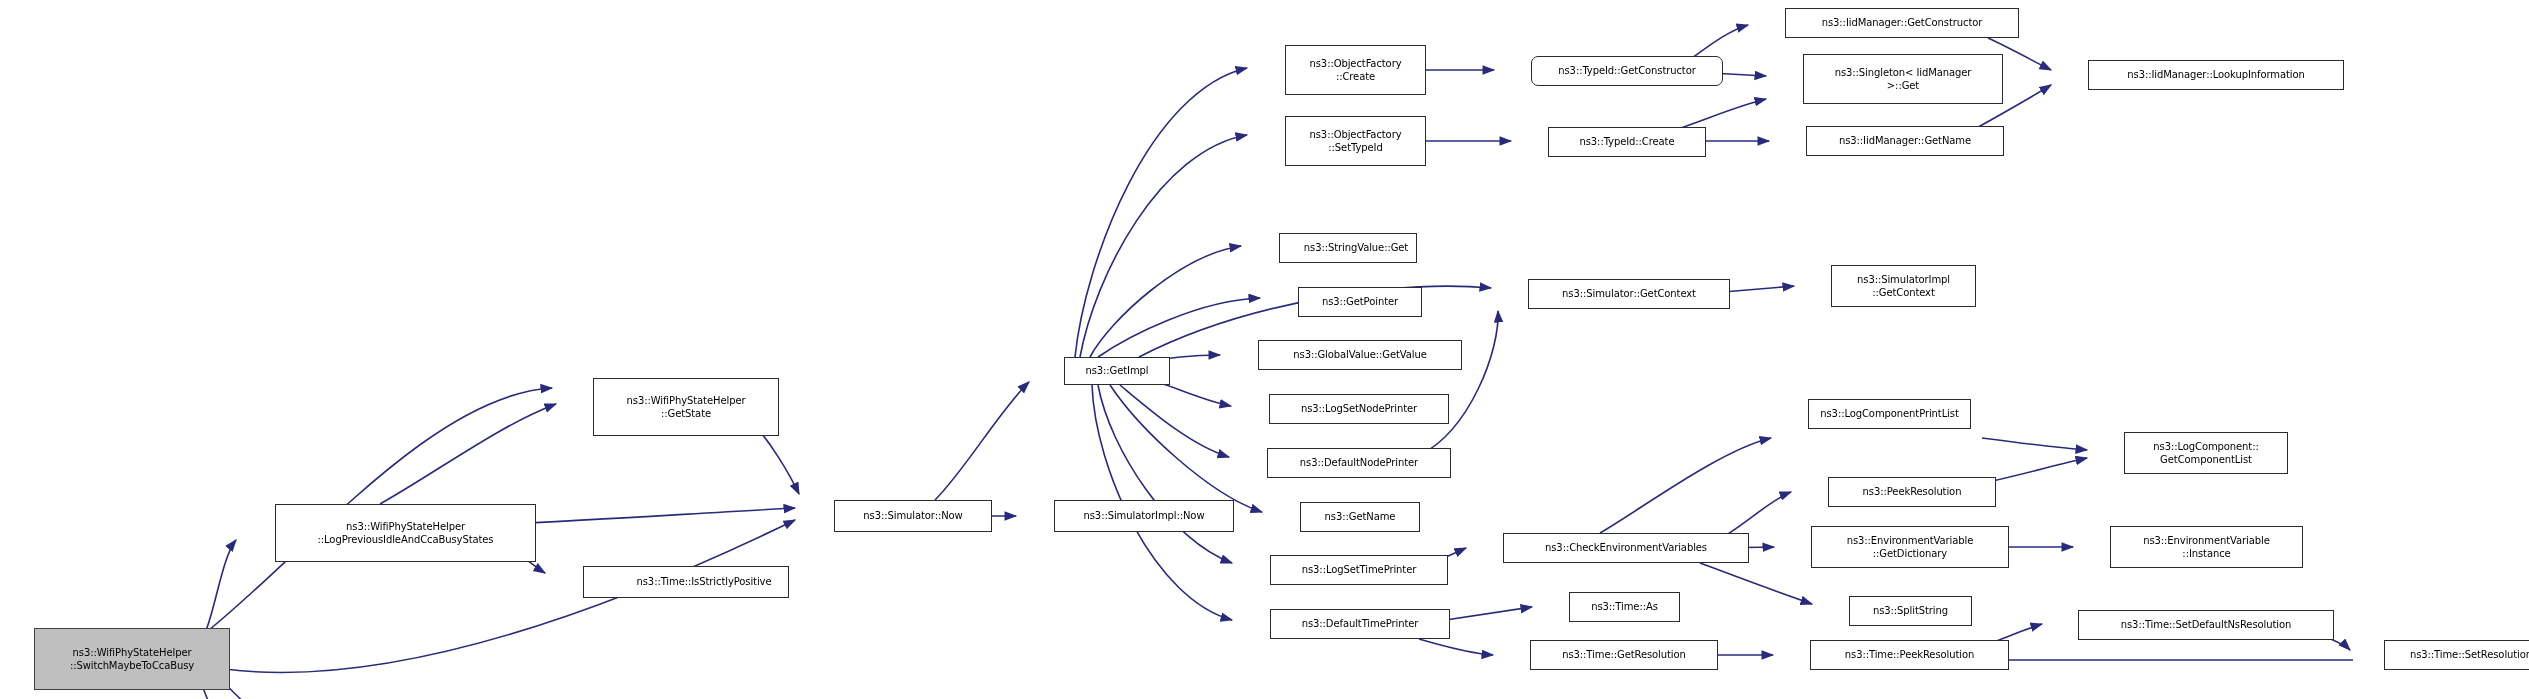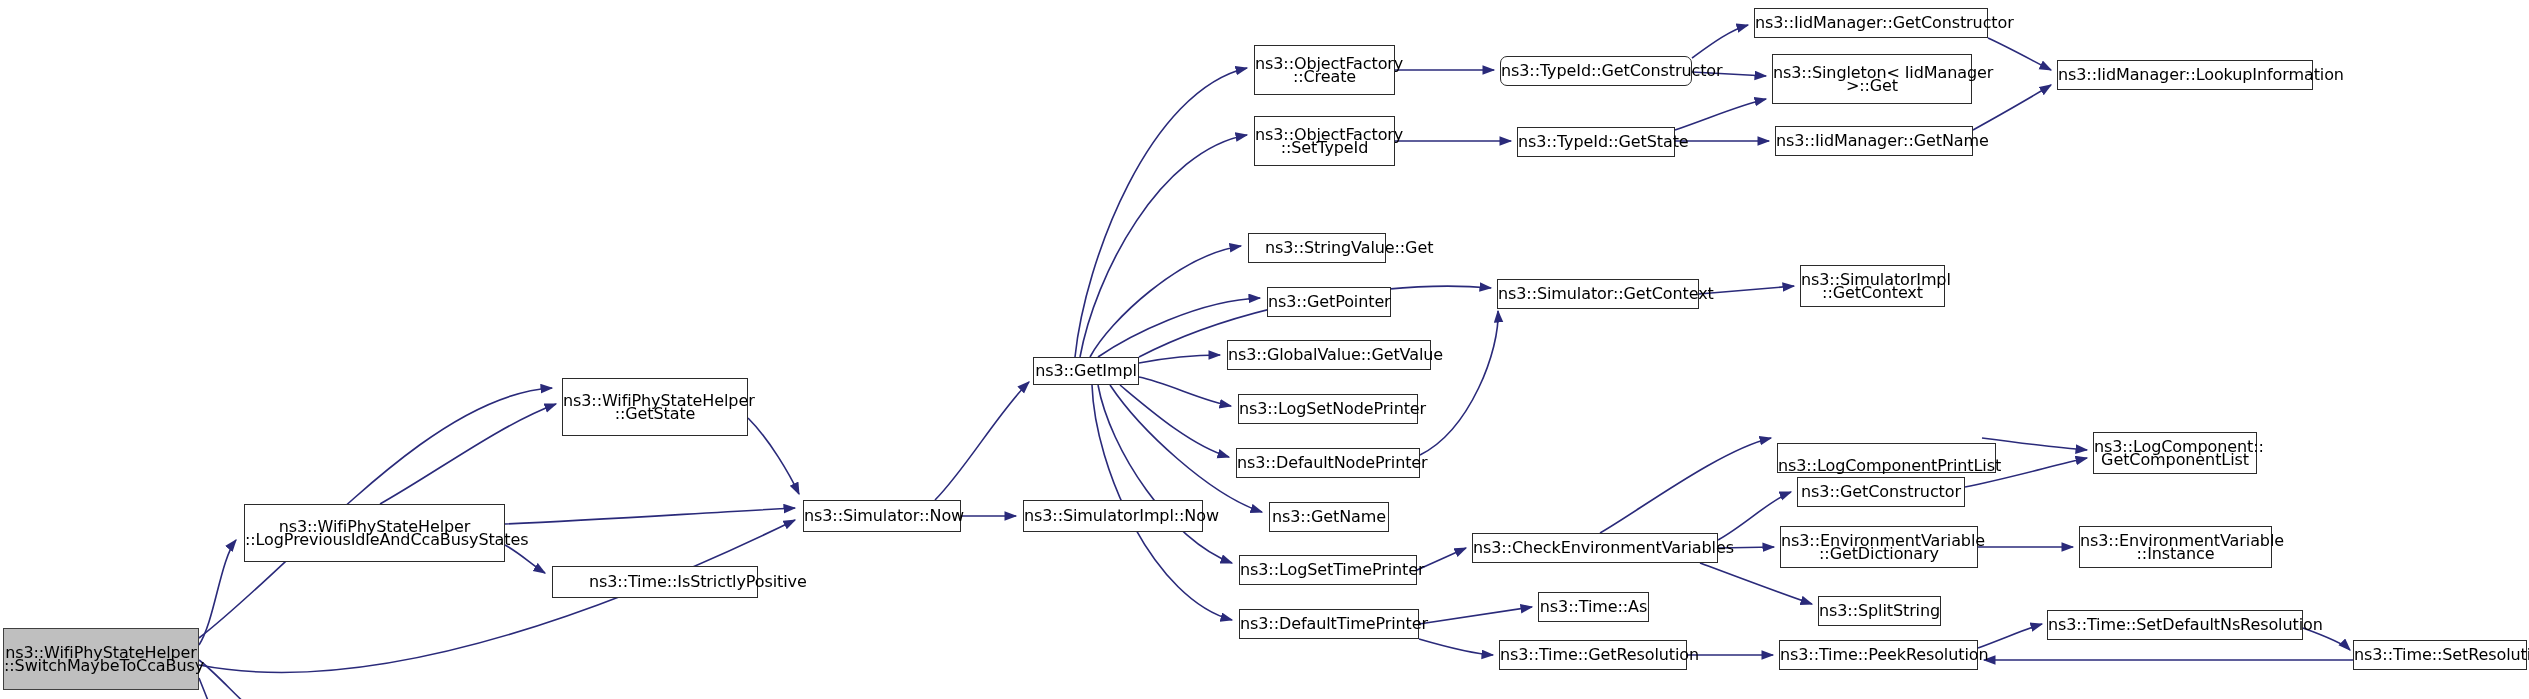"ns3::IidManager::GetConstructor" .node { font-size: 16px -> 10px; margin-left: none -> 31px }
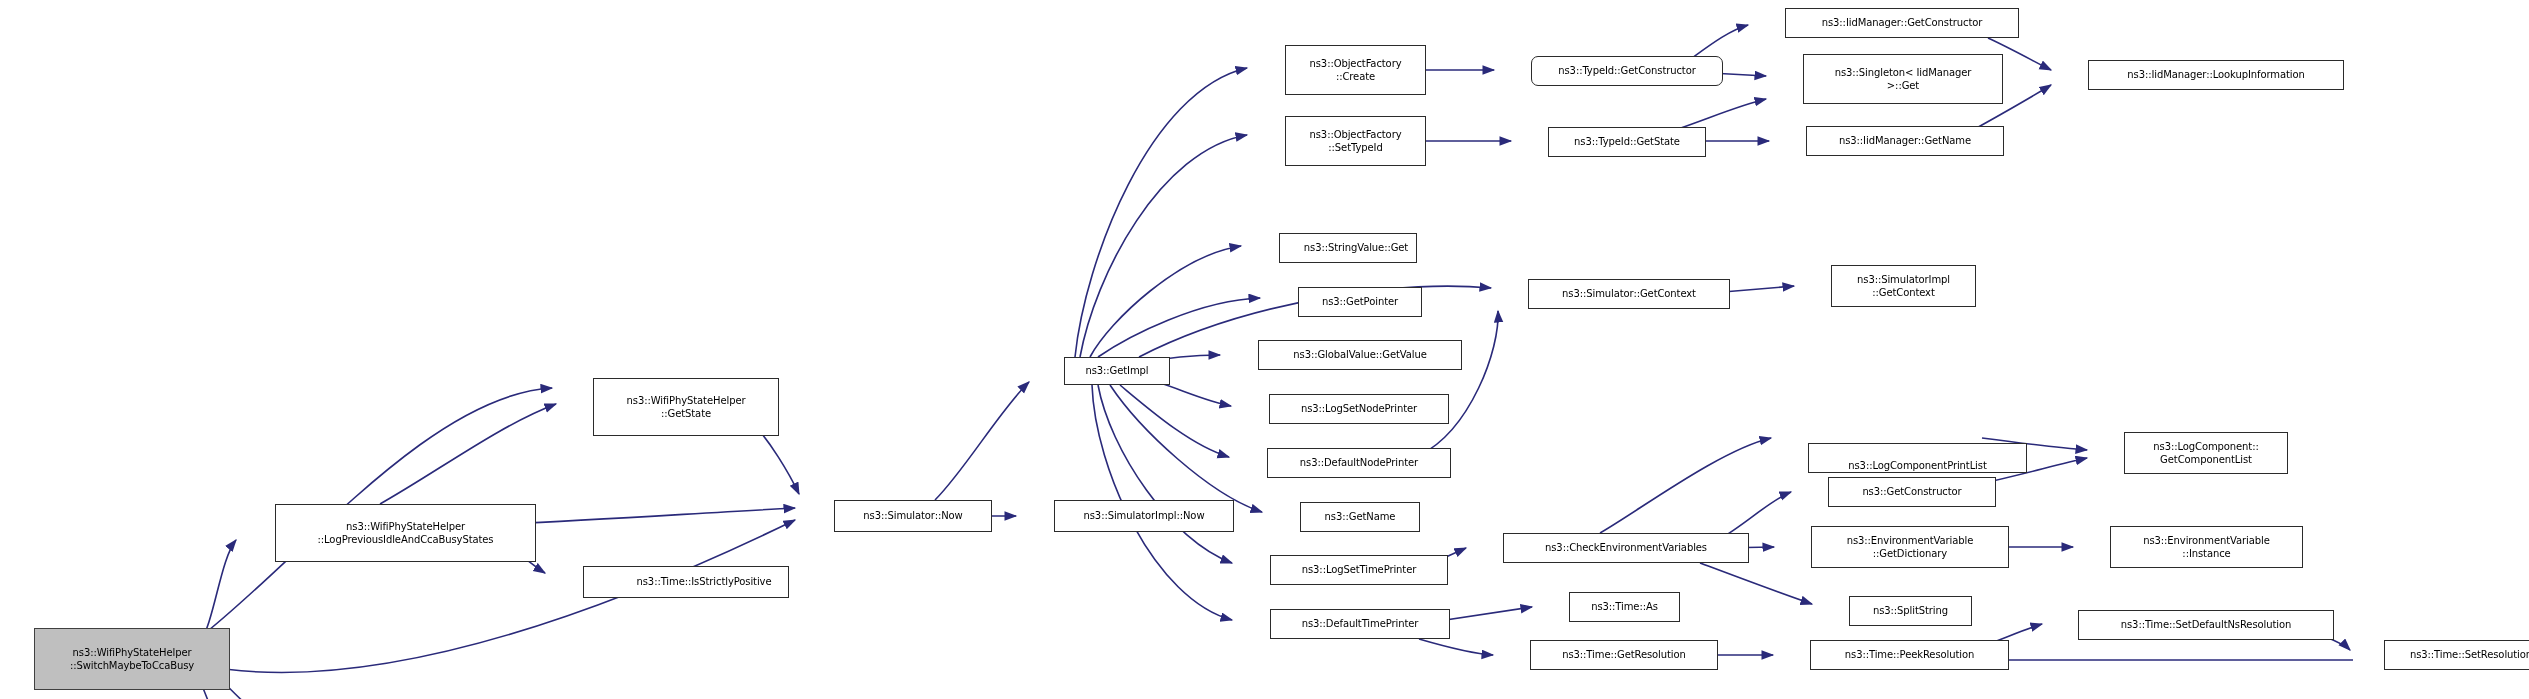"ns3::TypeId::GetState" span.lbl { text: ns3::TypeId::GetState -> ns3::TypeId::Create }
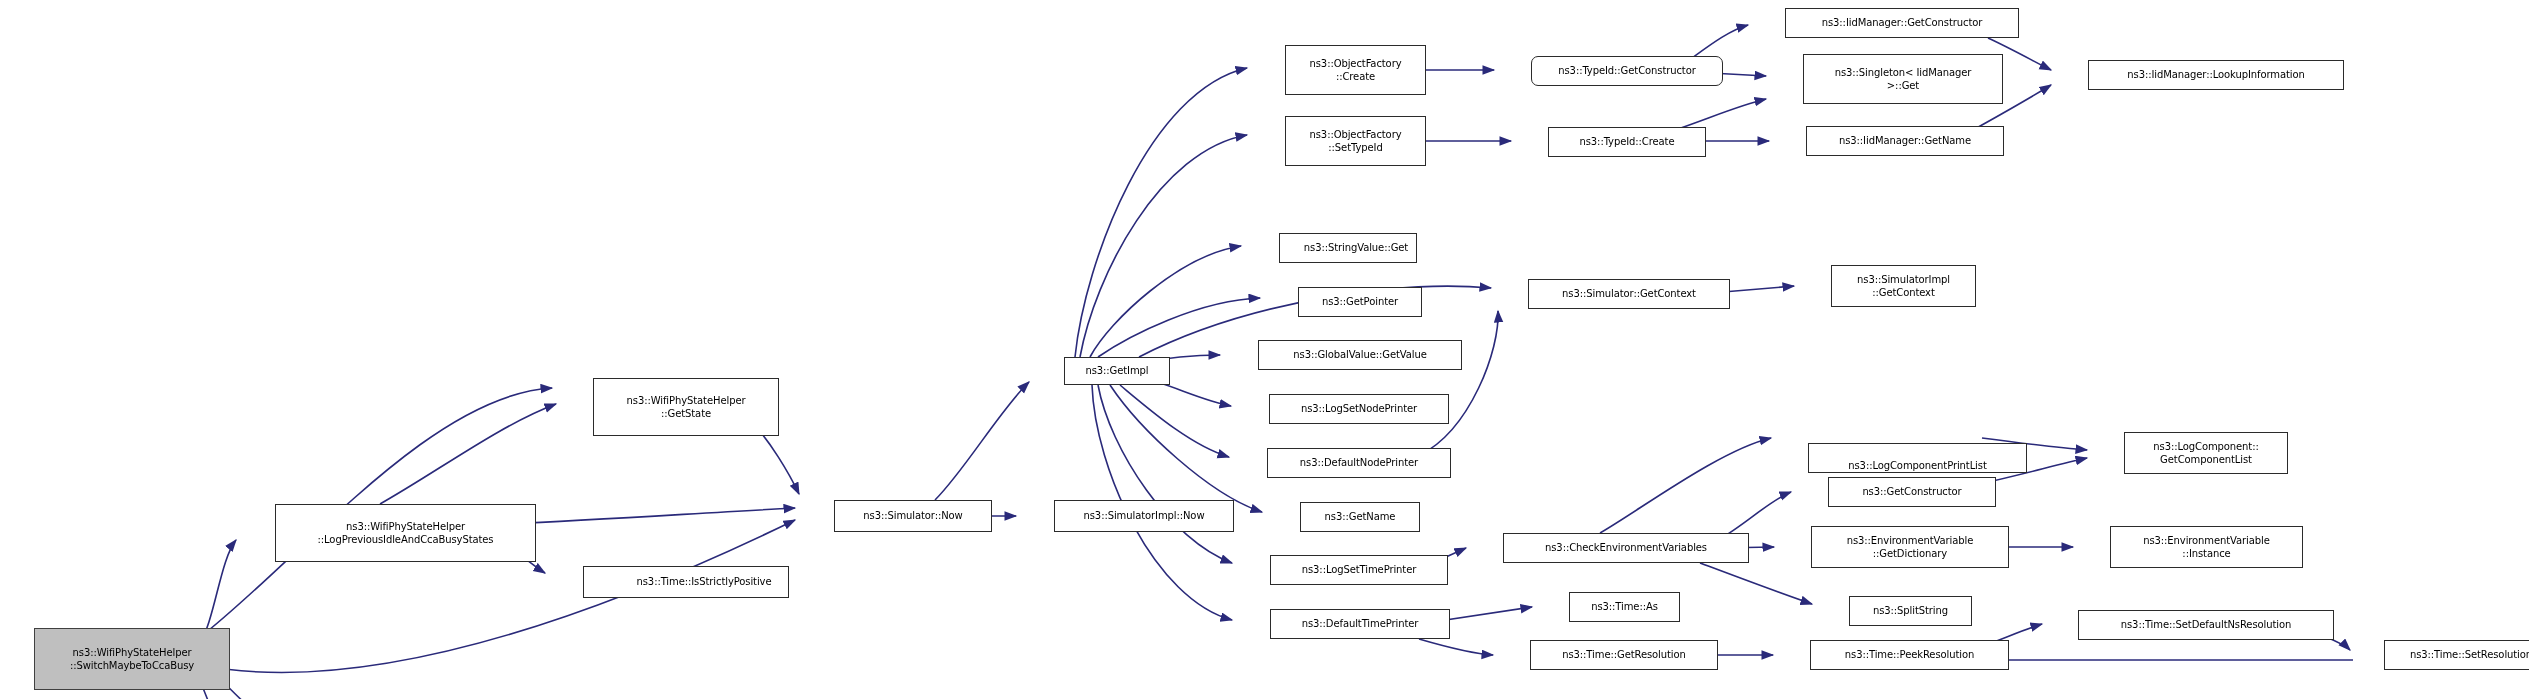"ns3::LogComponentPrintList" div.node { align-items: flex-end -> none; top: 443px -> 399px; width: 219px -> 163px }
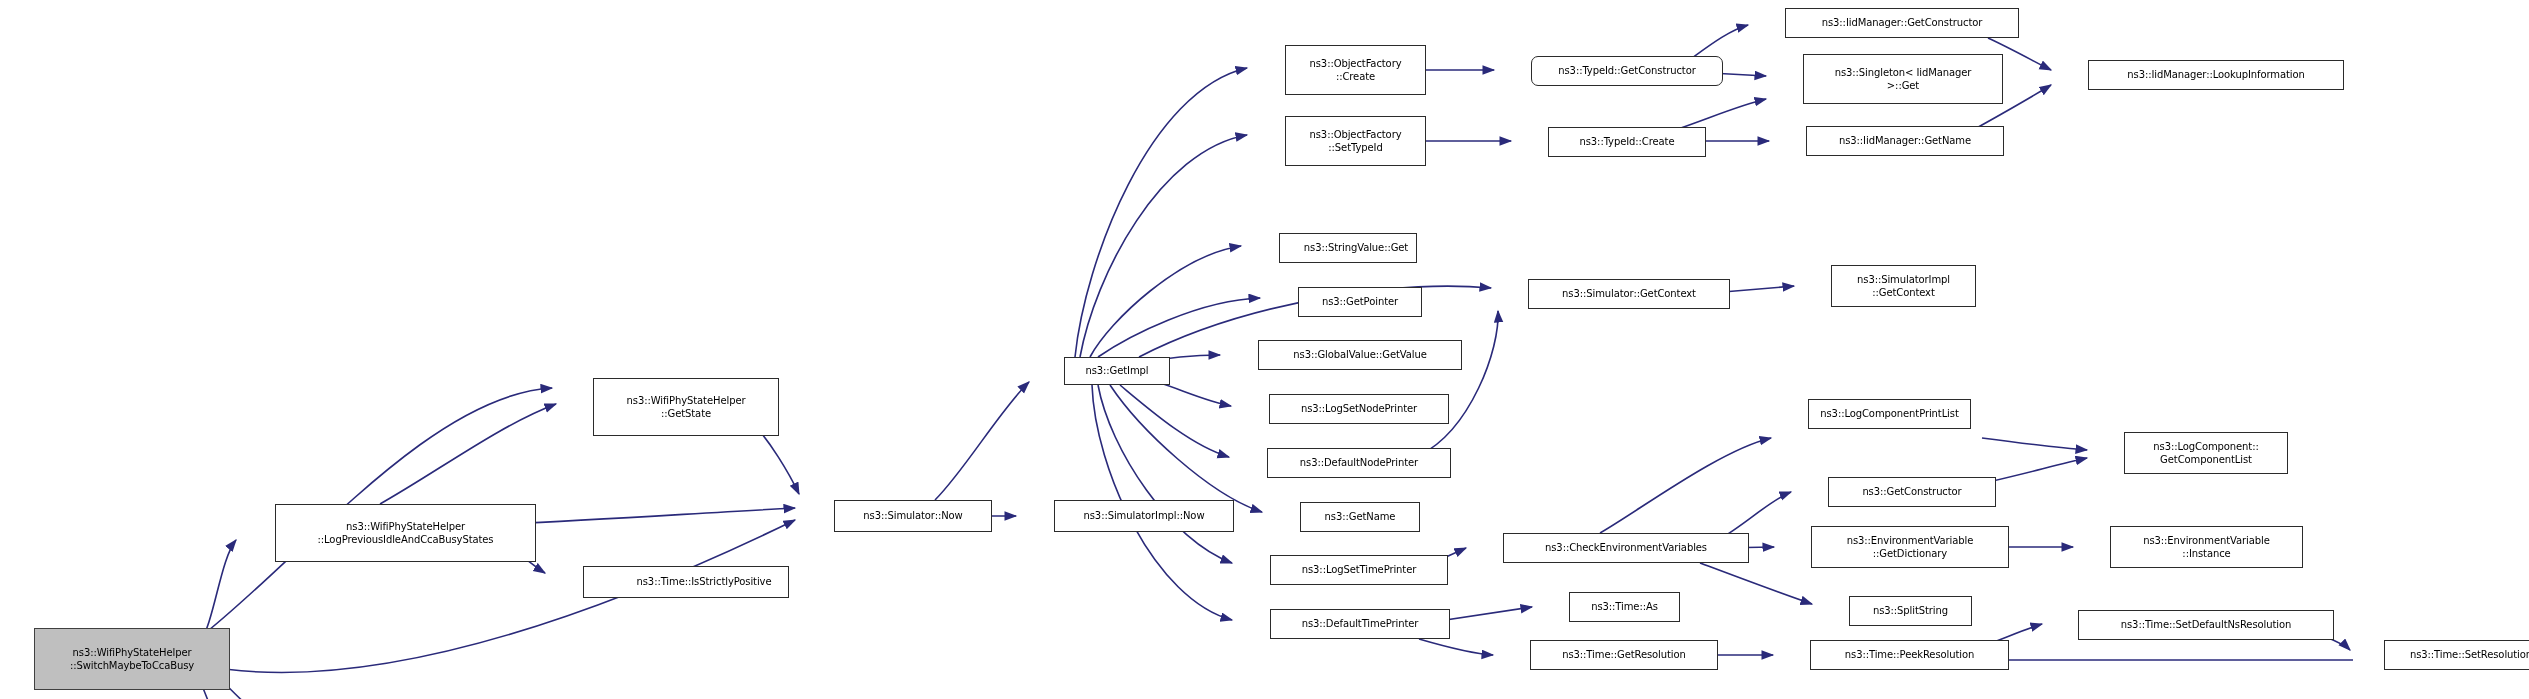"ns3::GetConstructor" span.lbl { text: ns3::GetConstructor -> ns3::PeekResolution }
